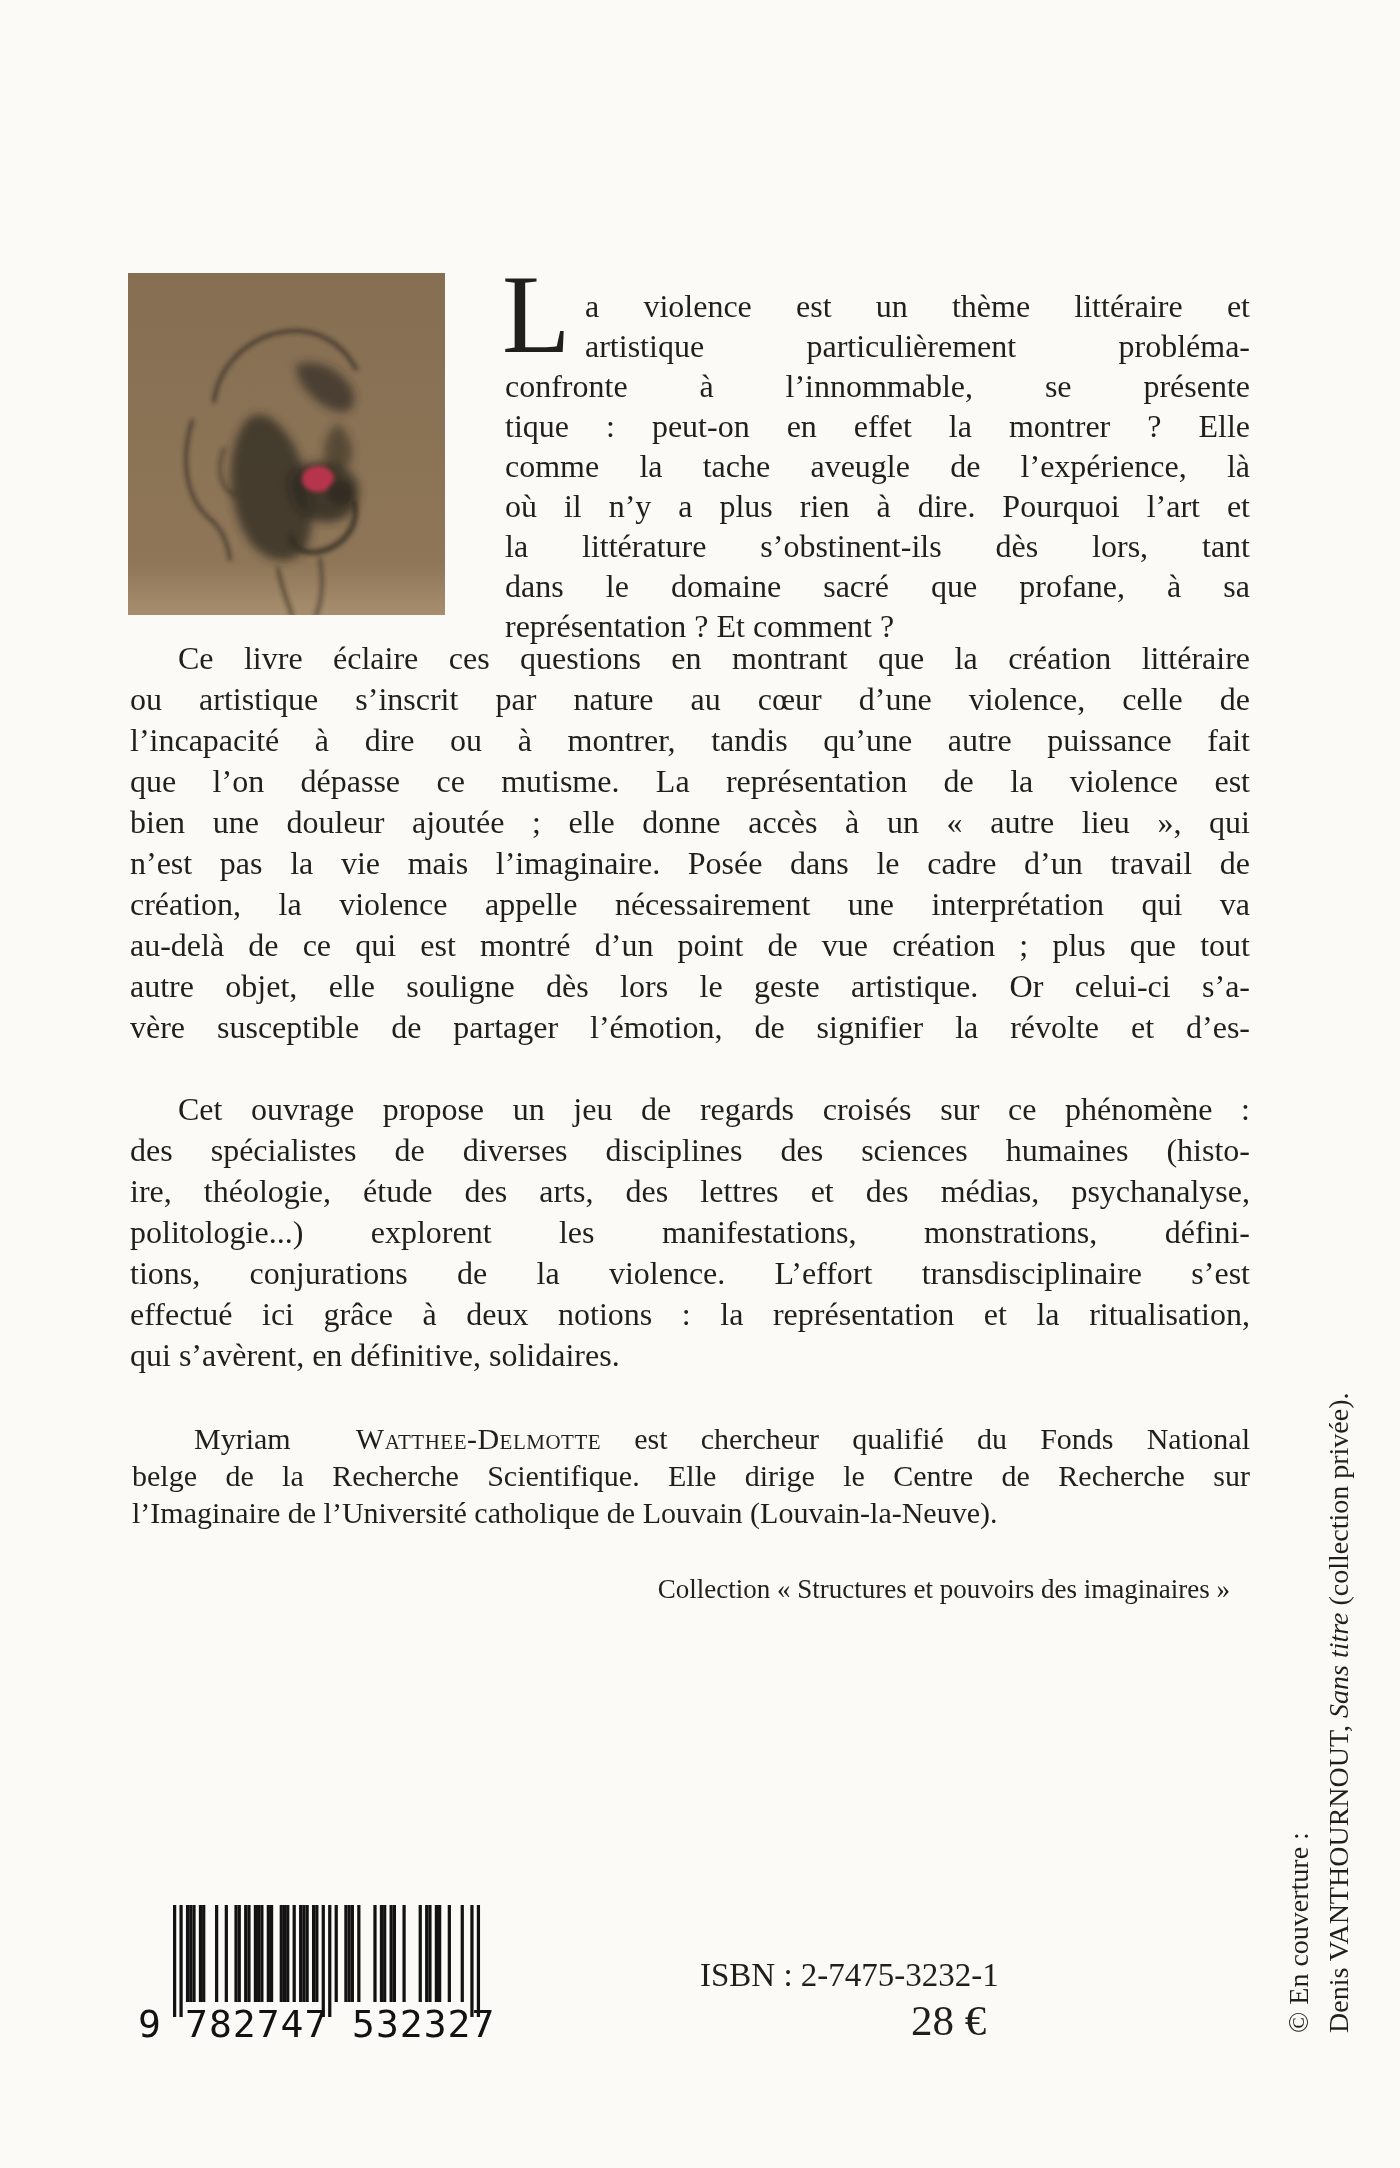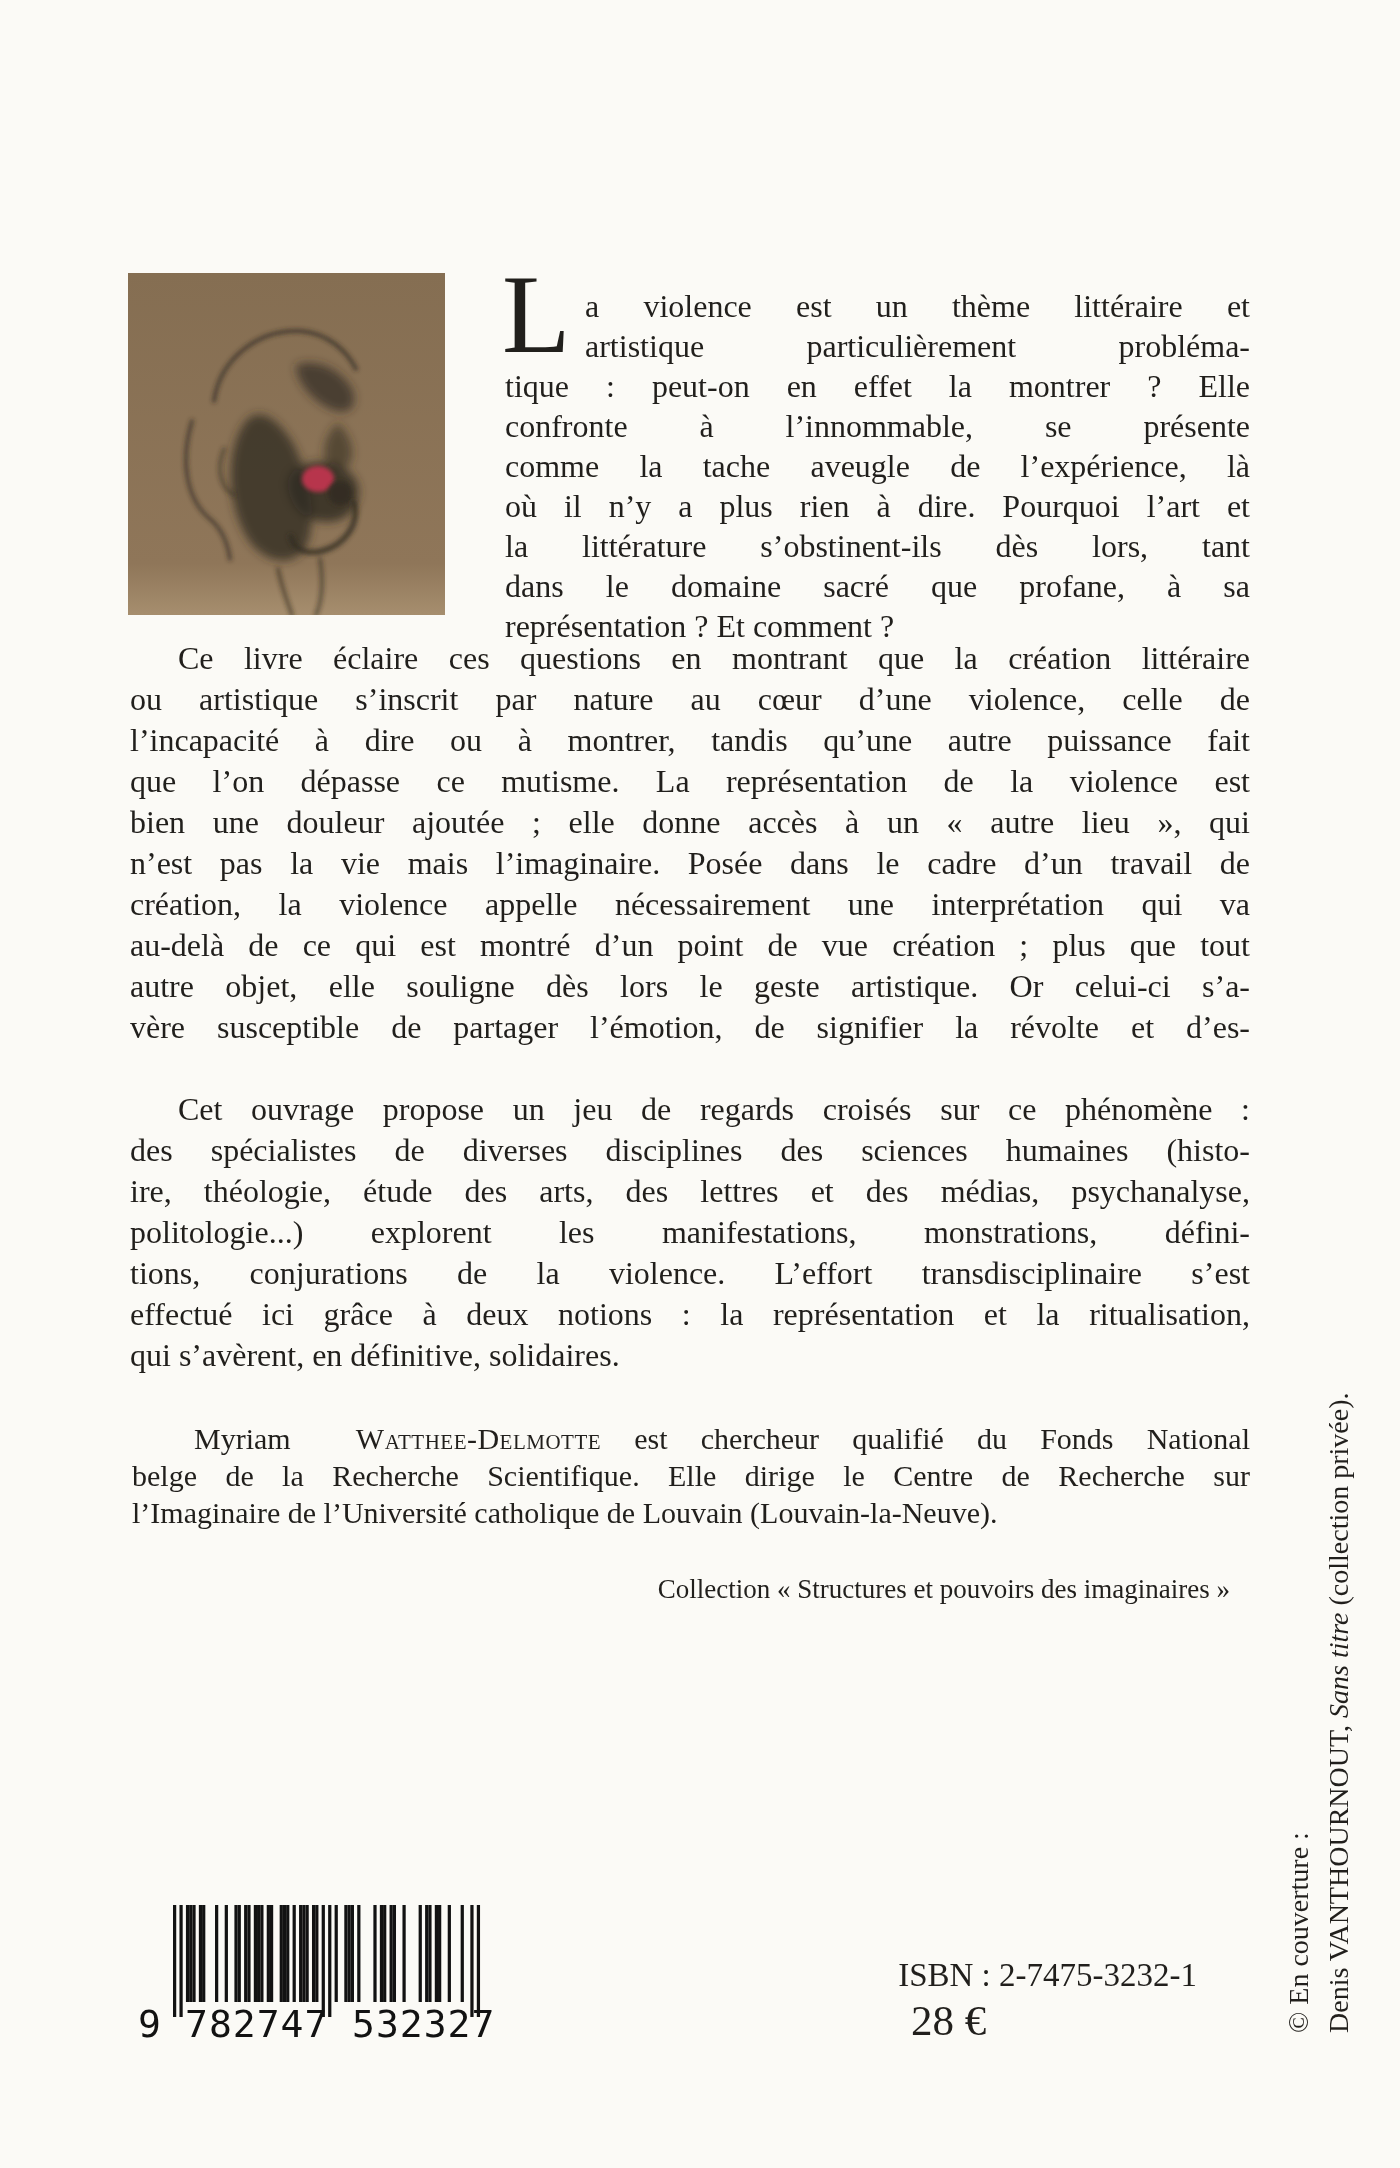"tique : peut-on en effet" div.tline { order: before "confronte à l’innommable, se présente" -> after "confronte à l’innommable, se présente" }
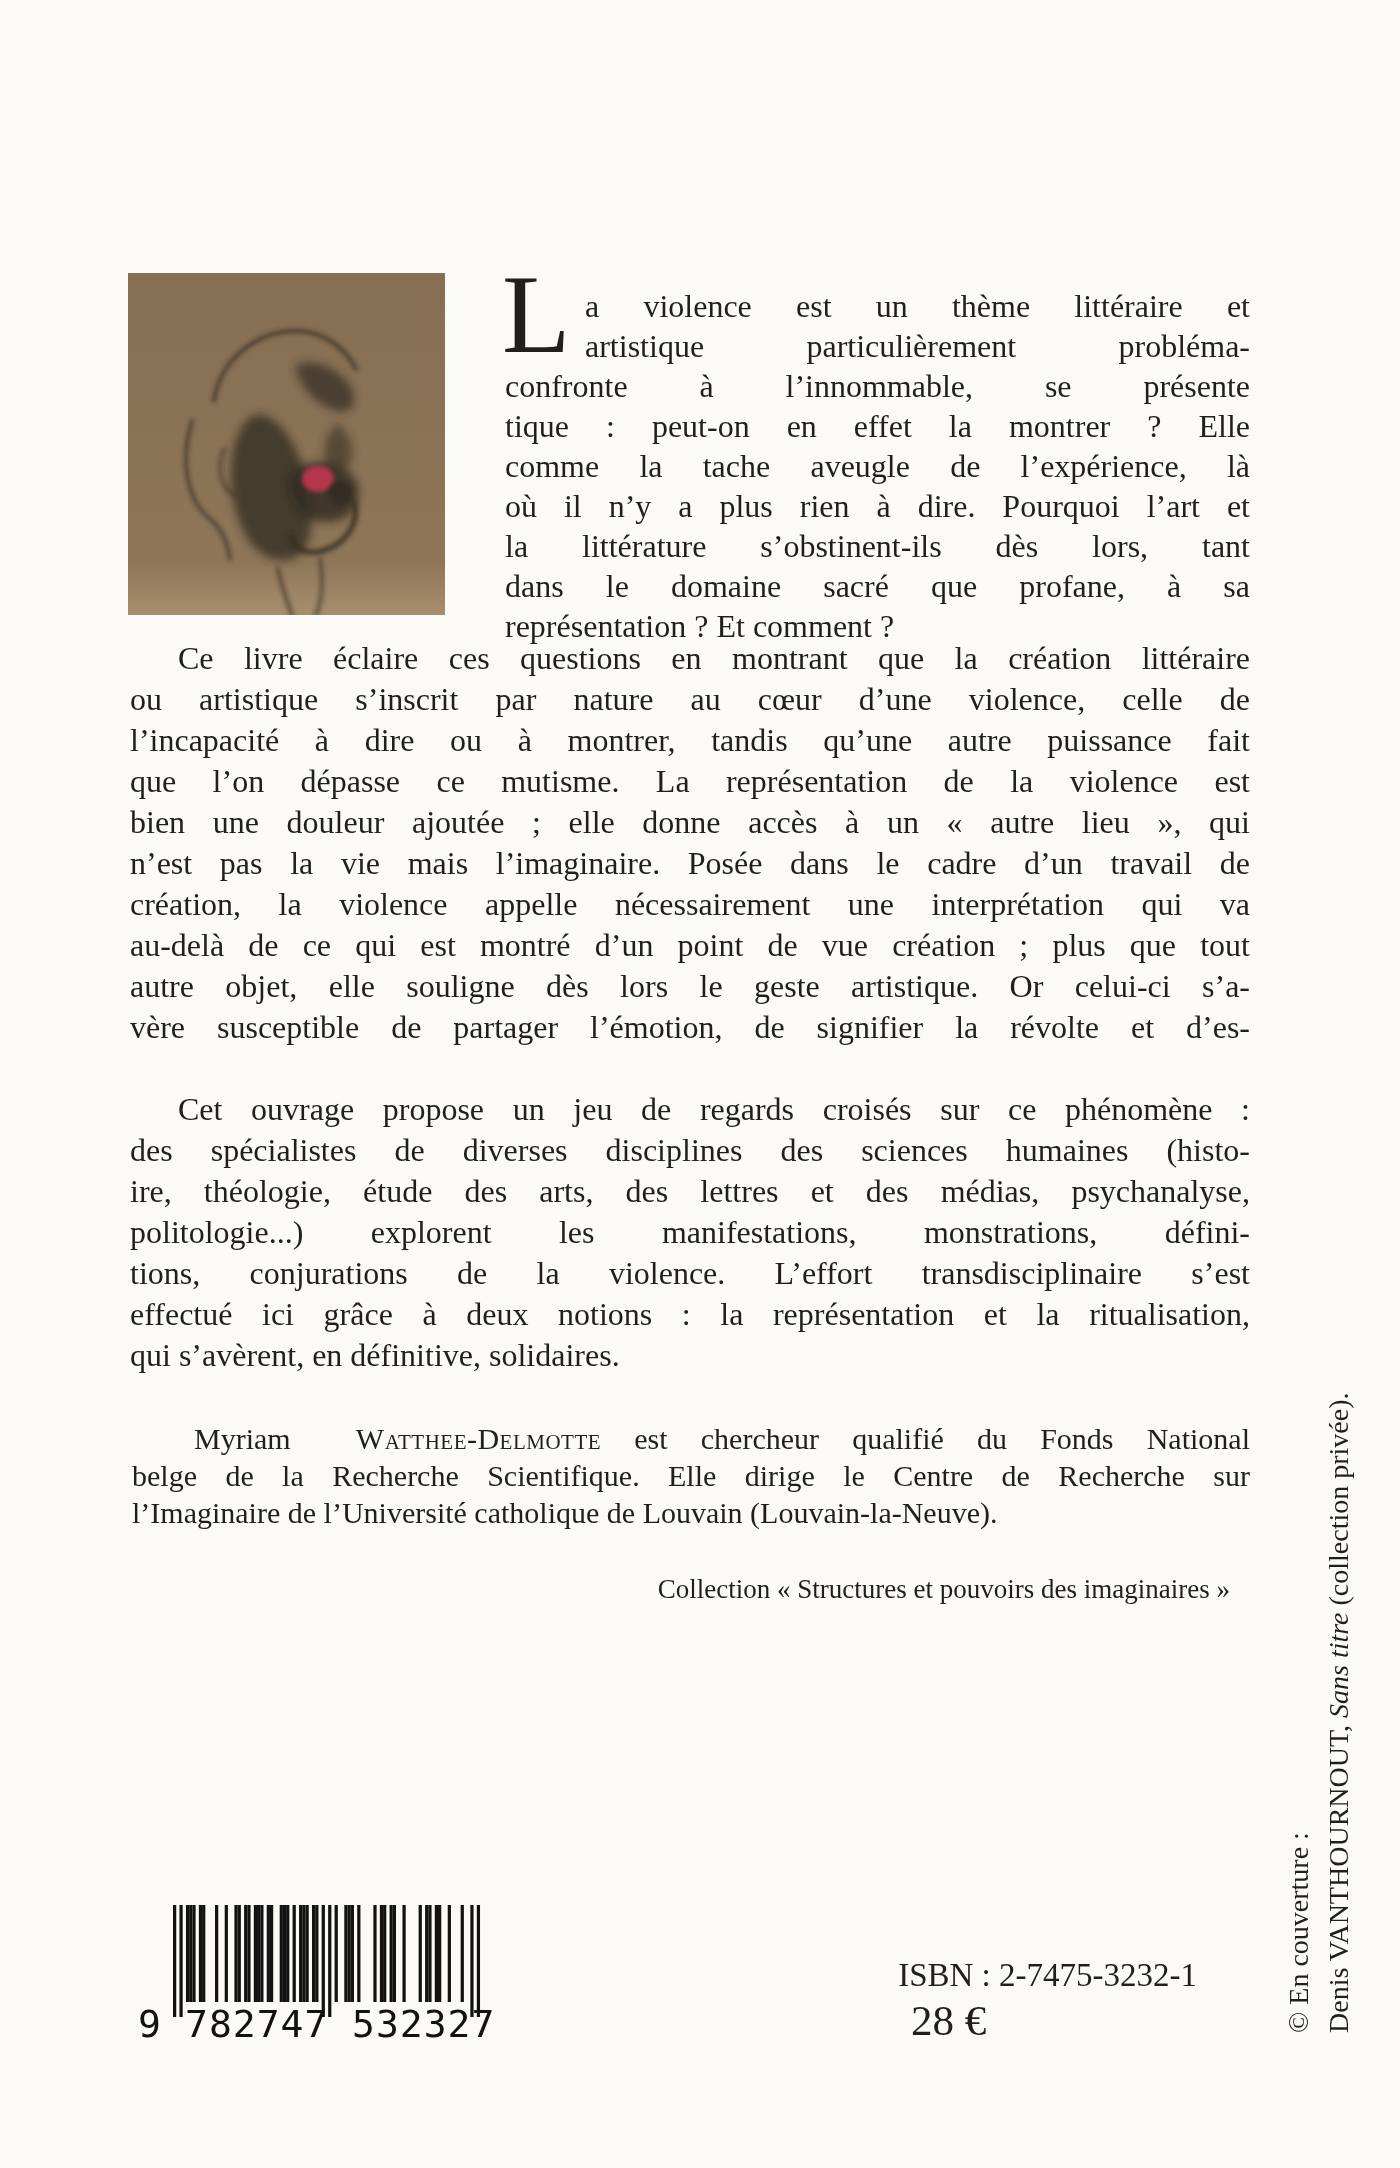"ISBN : 2-7475-3232-1" .isbn { text-align: right -> none }
